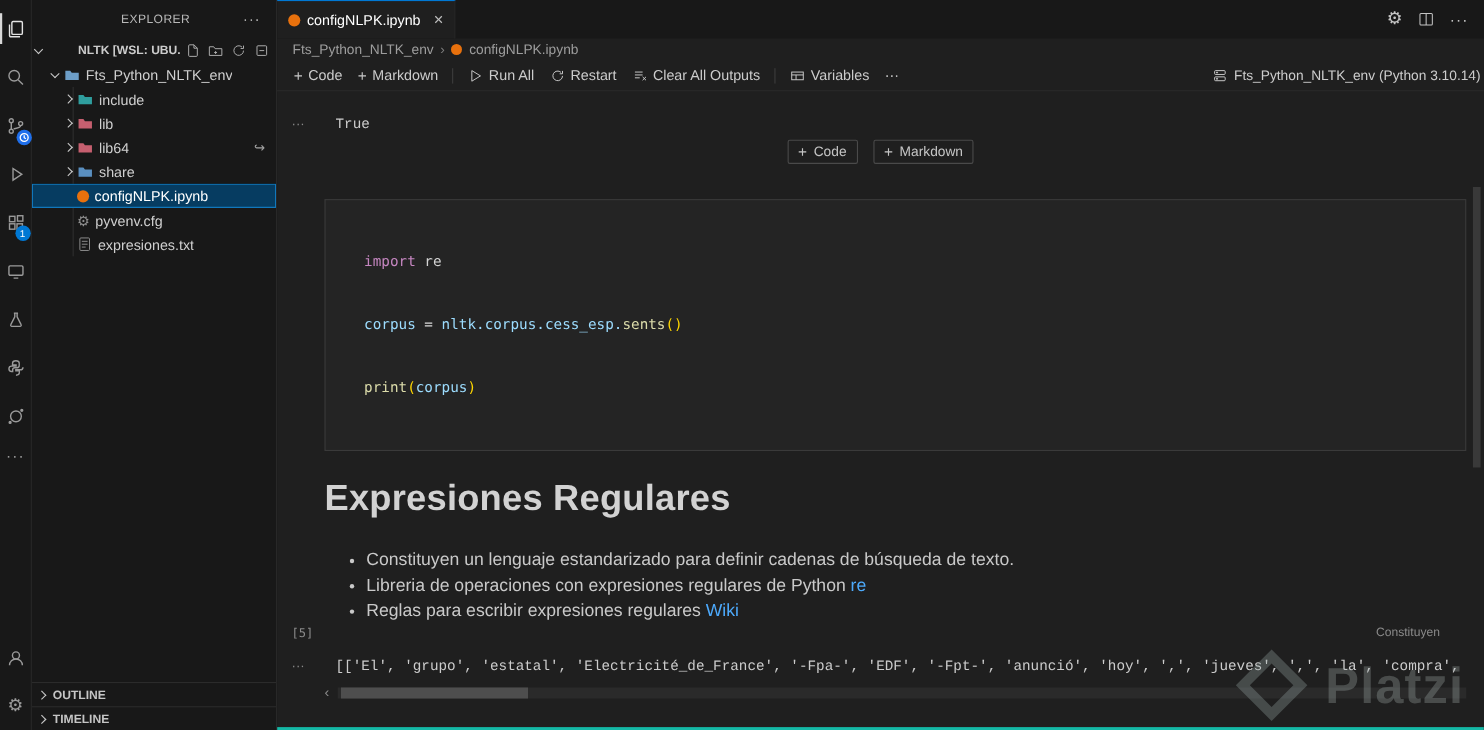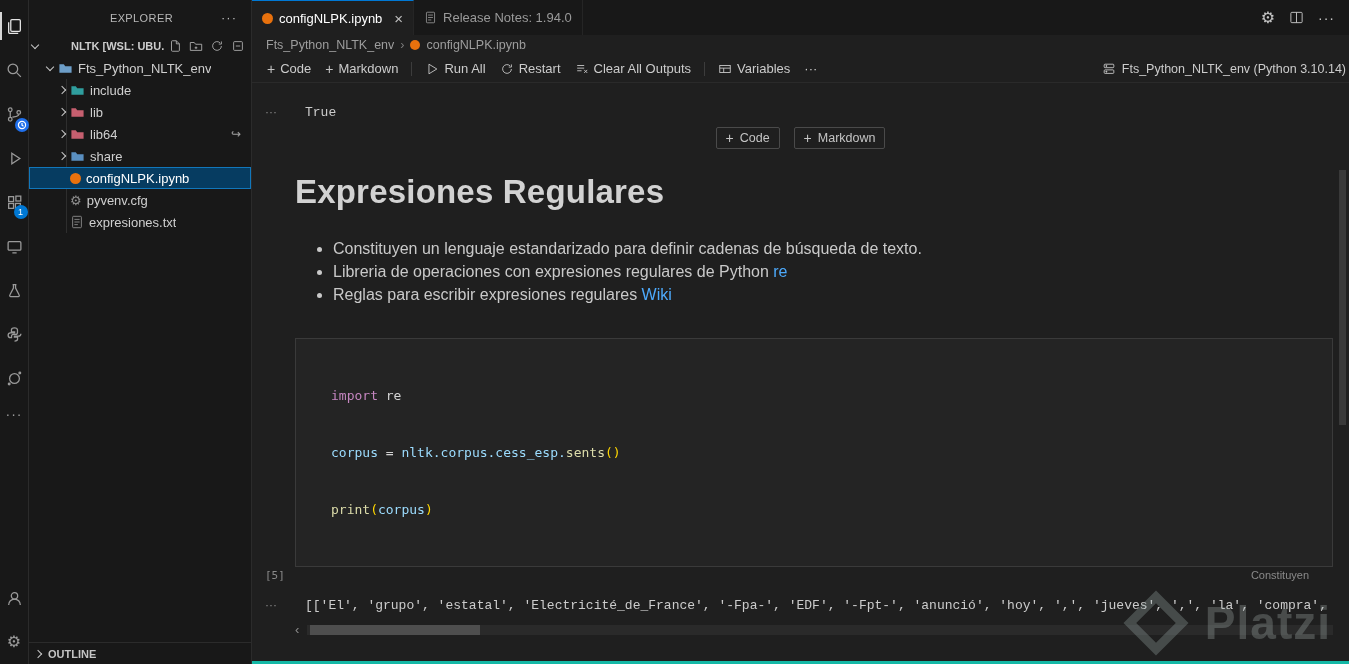"Release Notes: 1.94.0" div.tab { html: <div> <svg> <rect></rect> <path></path> </svg> <span>Release Notes: 1.94.0</span> </div> -> none }
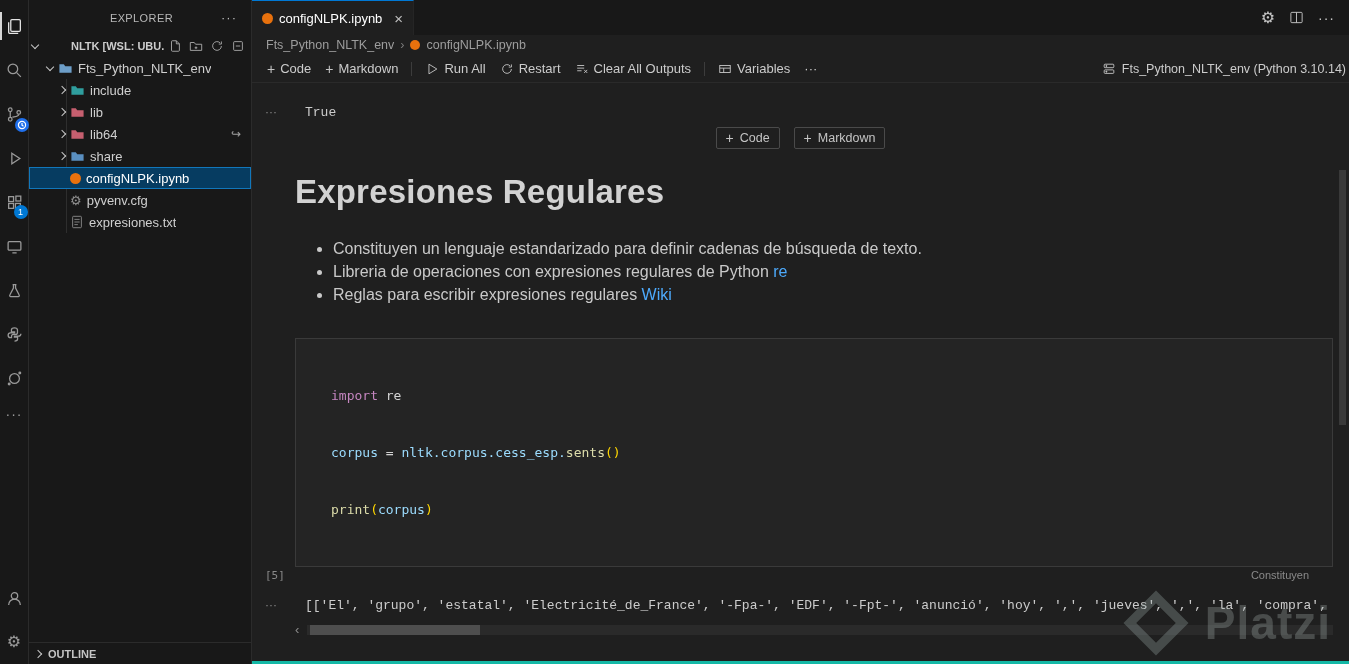"Expresiones Regulares" div.nrow { order: before "import re" -> after "import re" }
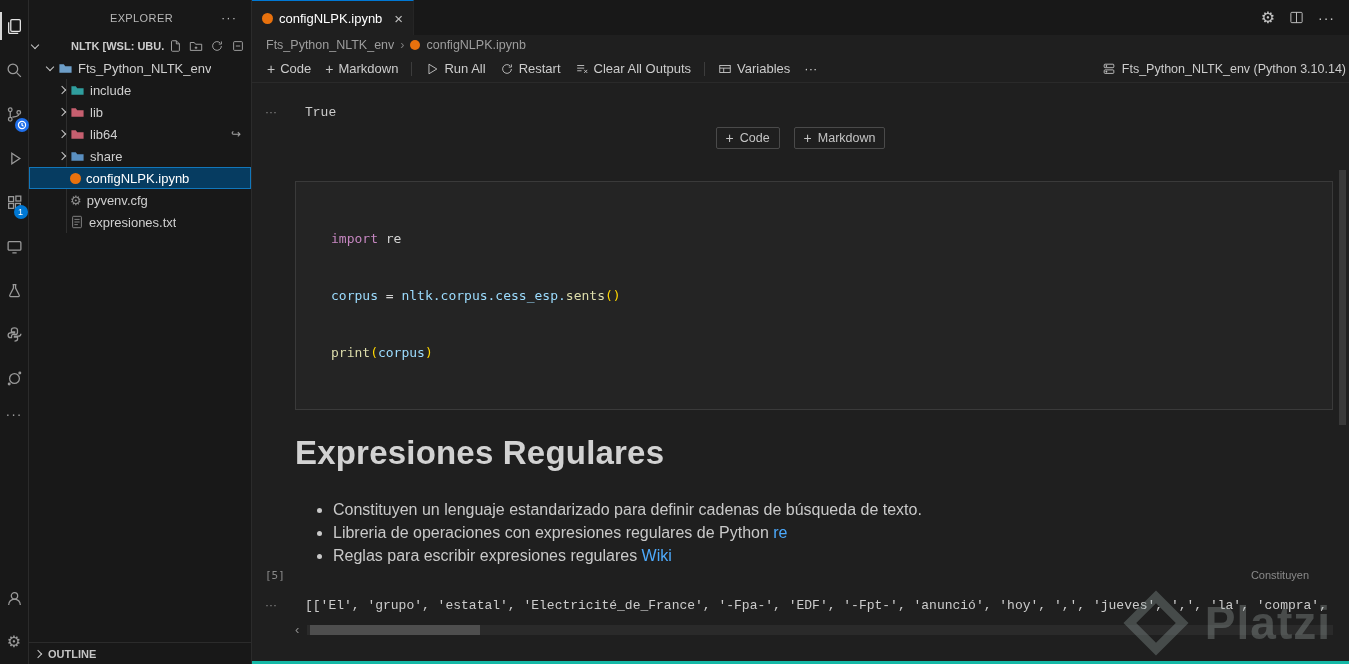"TIMELINE" div.sb-panel { html: none -> <div> <span></span> <span>TIMELINE</span> </div> }
